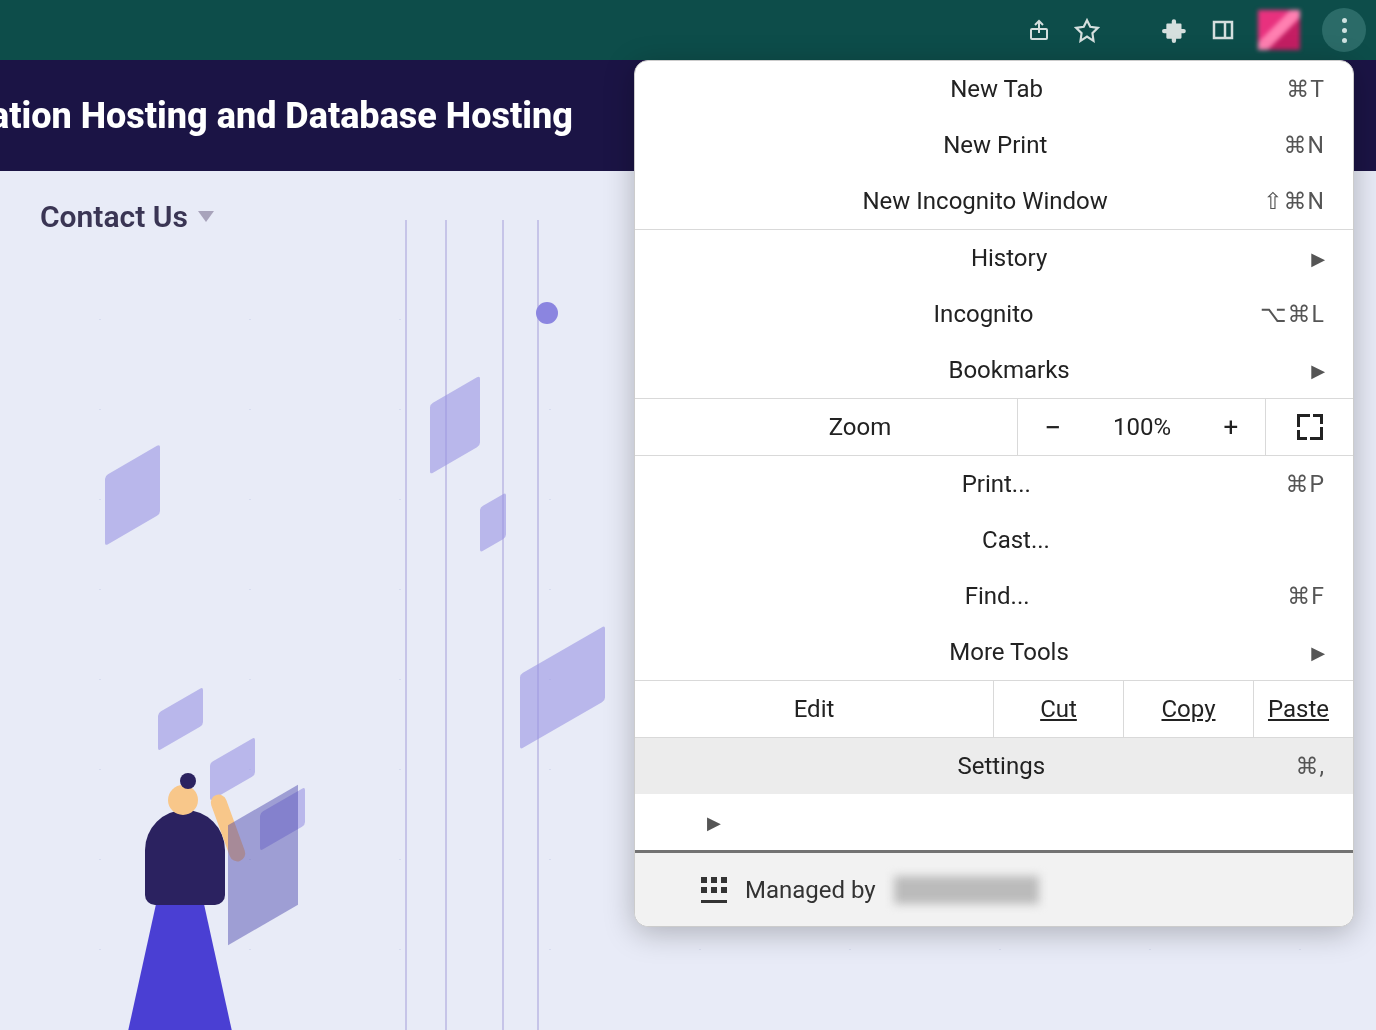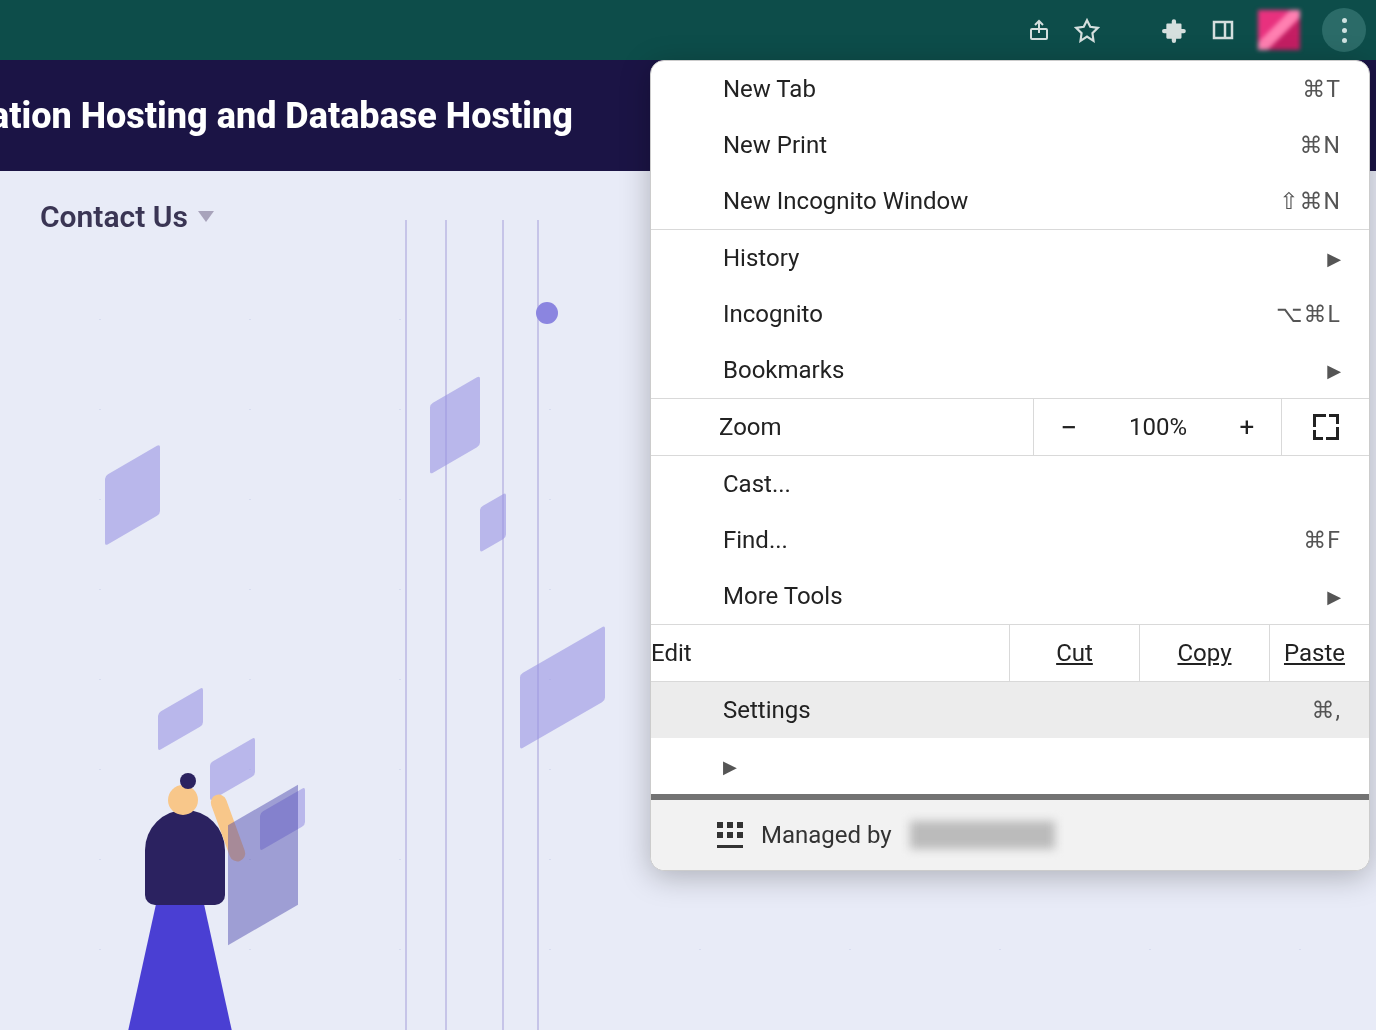"New Tab" .menu { right: 6px -> 22px; text-align: none -> center }
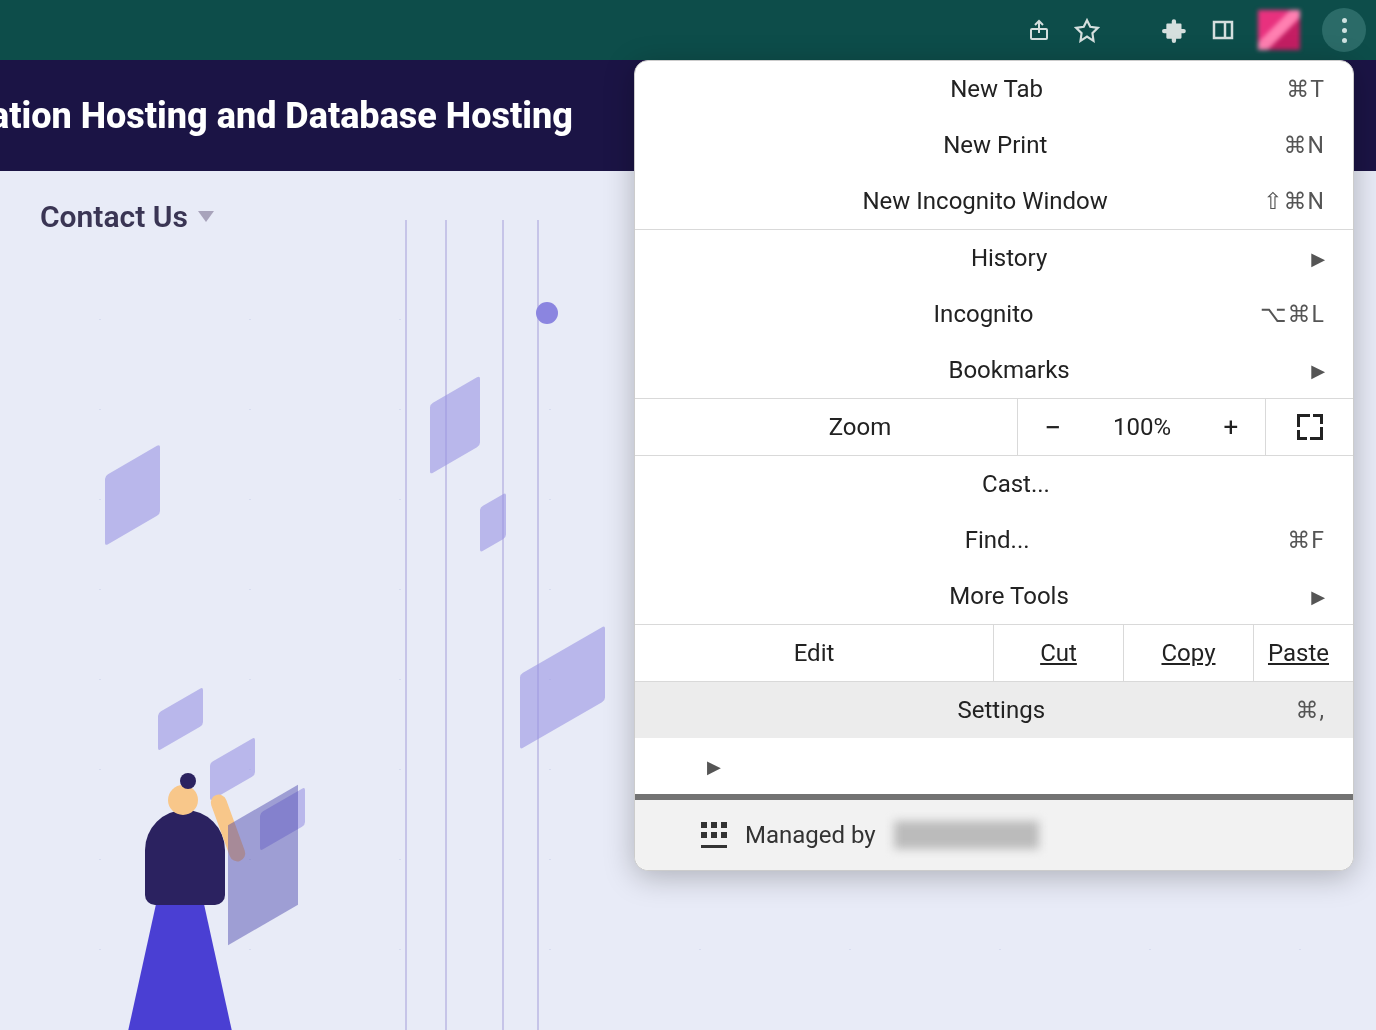"Print..." div.m-item { html: none -> <div> <span>Print...</span> <span>⌘P</span> </div> }
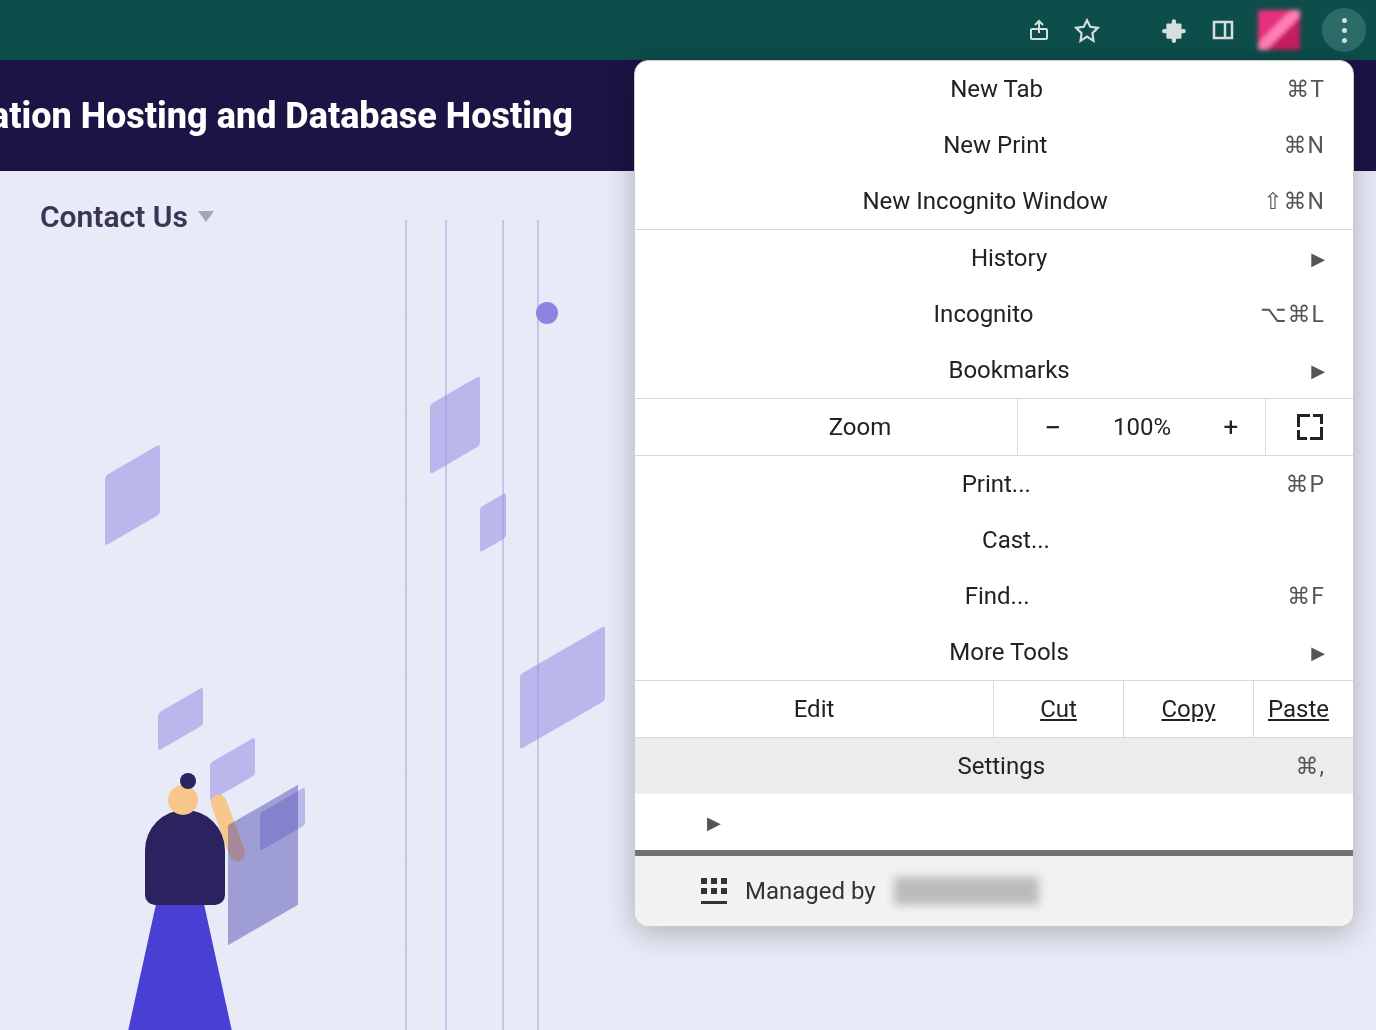"Managed by" .managed { border-top: 6px solid #737373 -> 3px solid #737373 }
